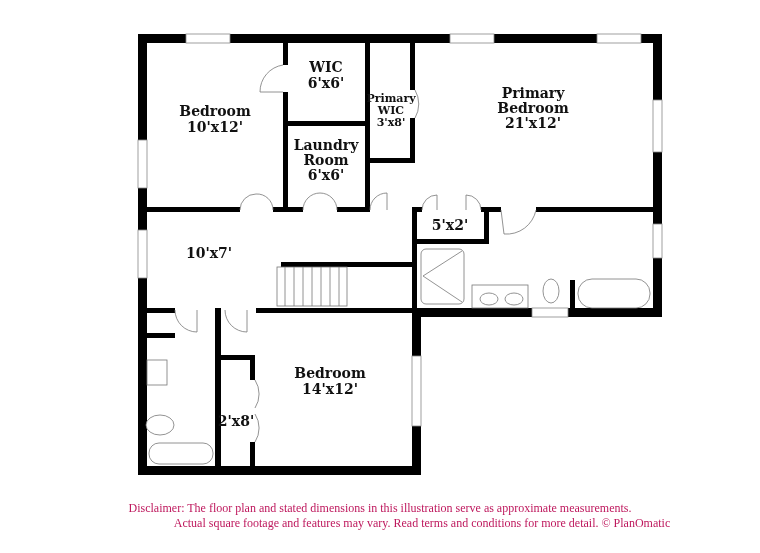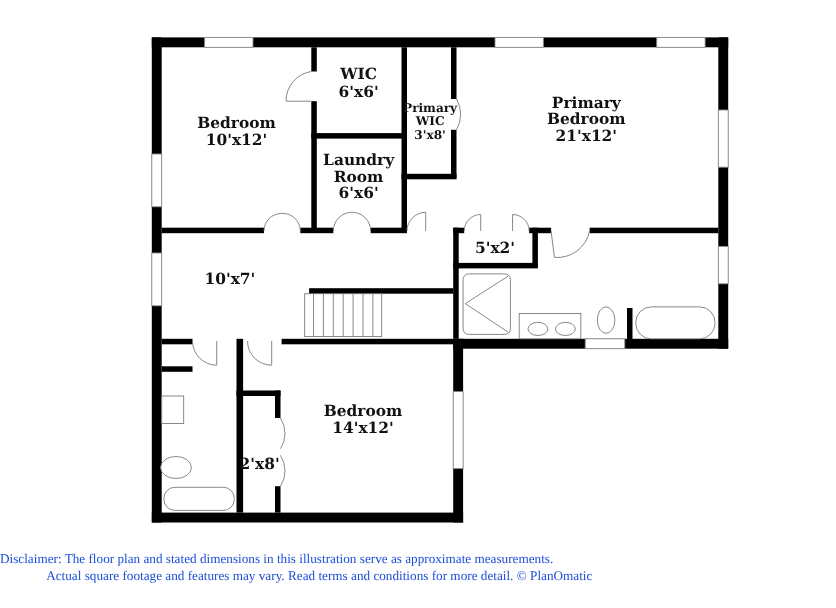"Disclaimer: The floor plan and" .disclaimer { color: #1d4ed8 -> #be185d; text-align: left -> center }
